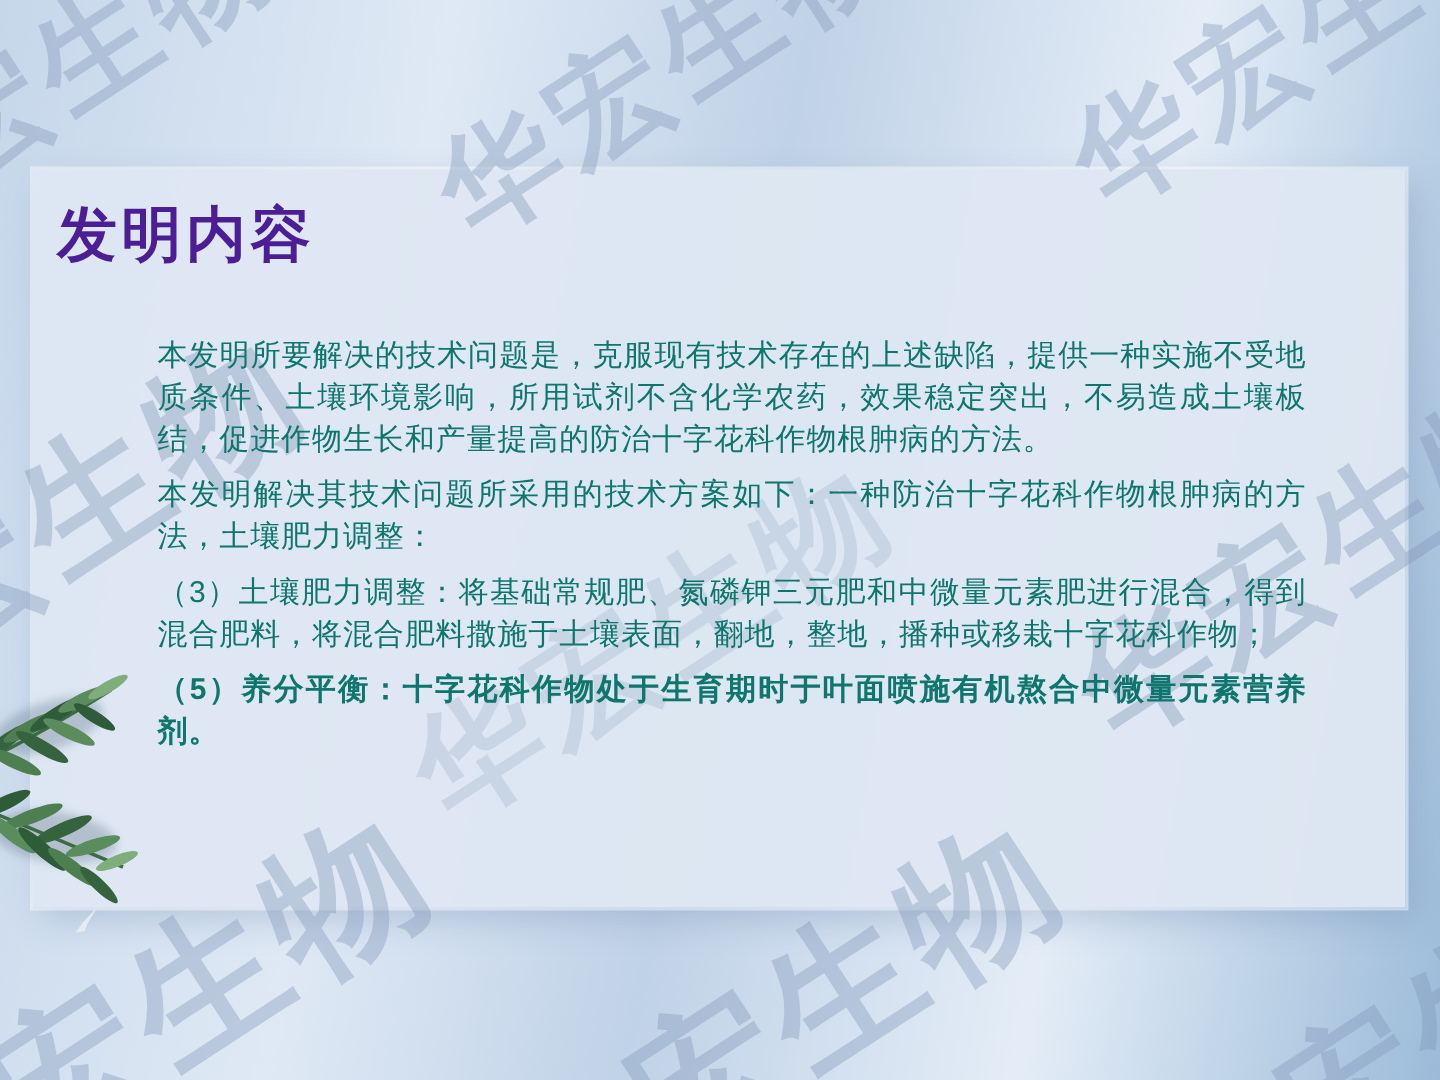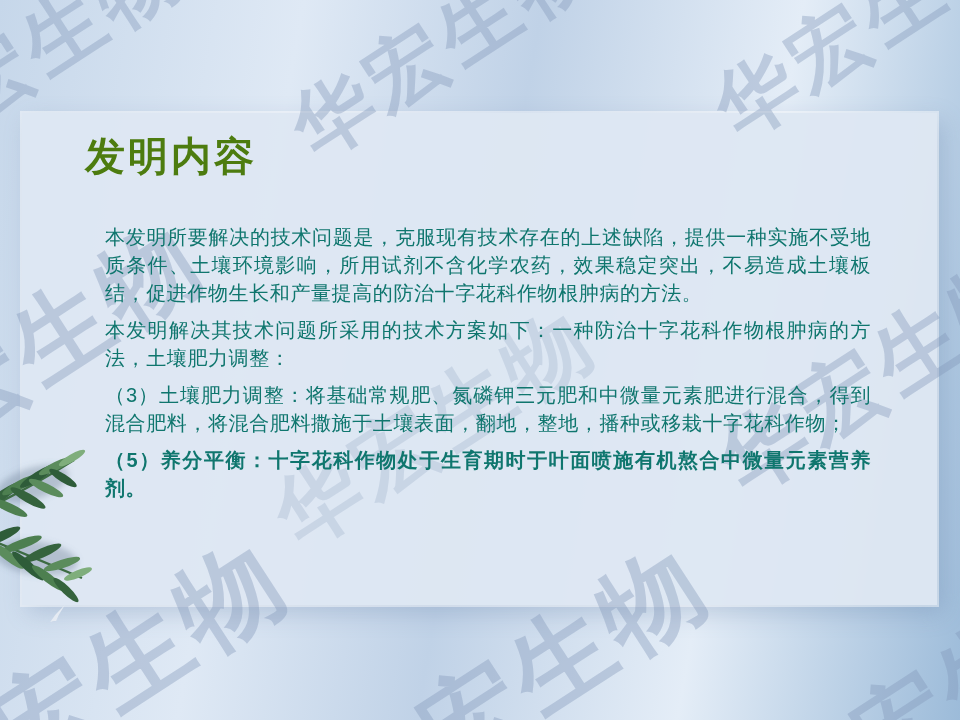"发明内容" .slide-title { color: #4d7c0f -> #4c1d95; margin-left: 47px -> none }
